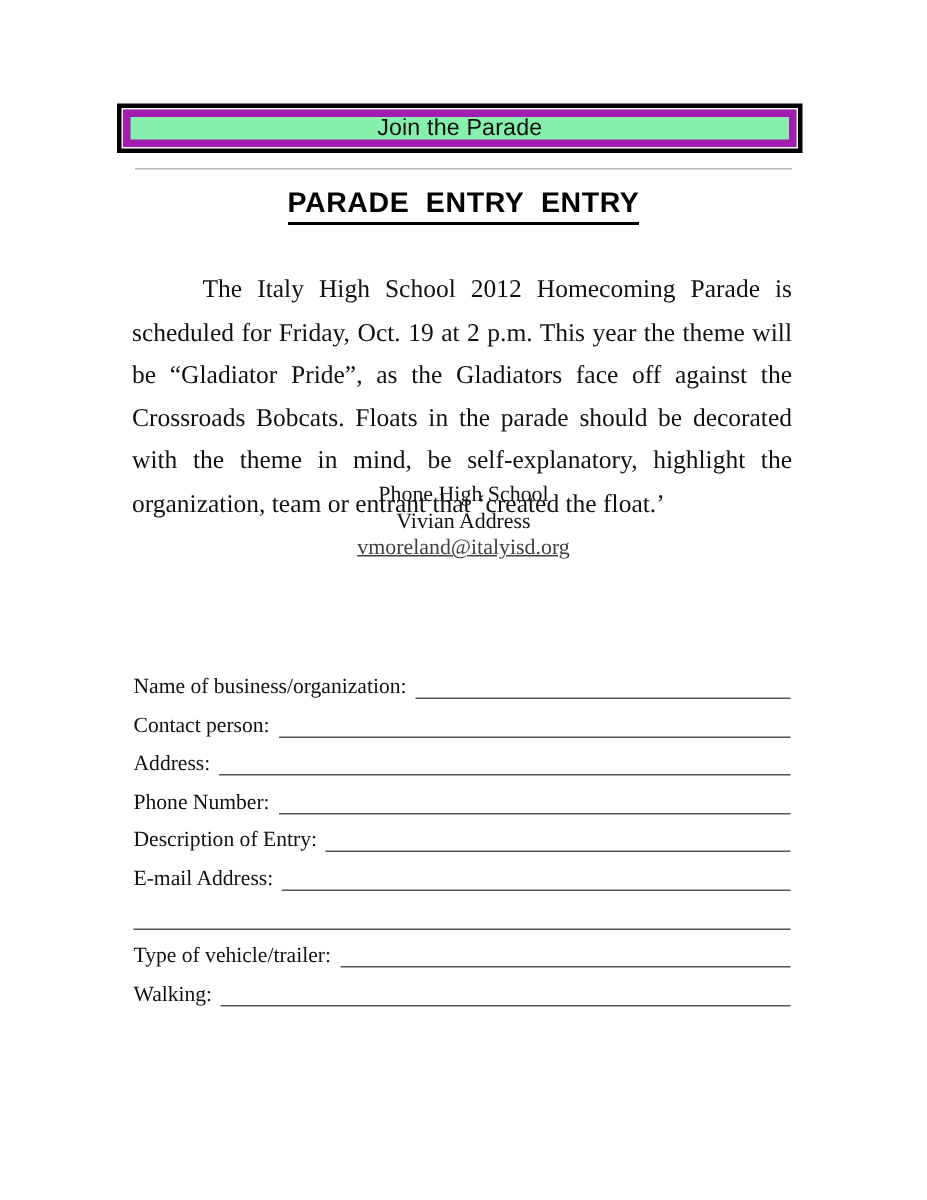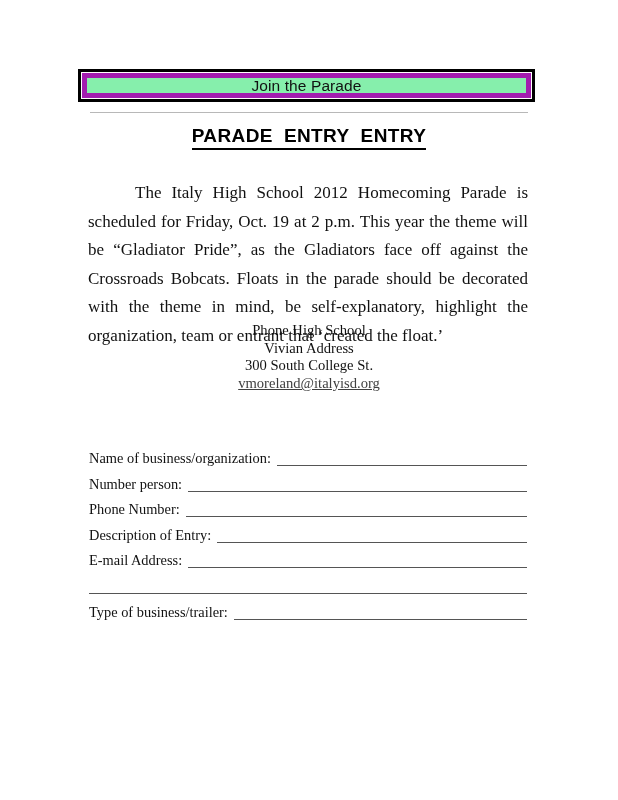"300 South College St." div { html: <div>300 South College St.</div> -> none }
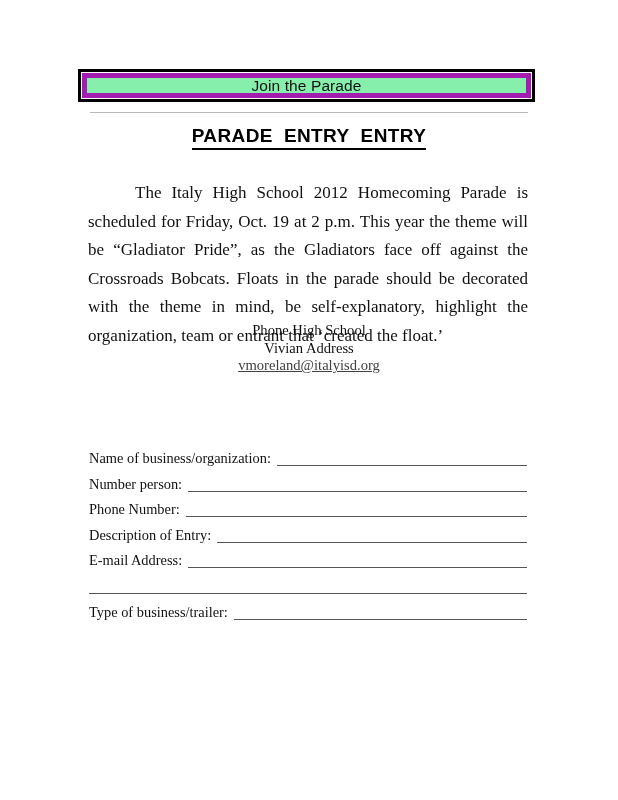"Number person:" span.field-label { text: Number -> Contact }
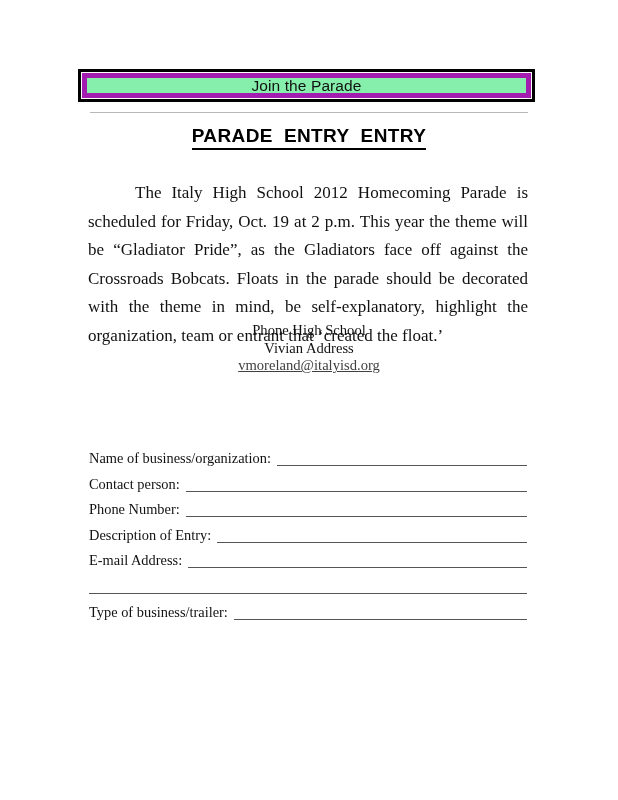"Address:" div.field-row { html: none -> <div> <span>Address:</span> <span></span> </div> }
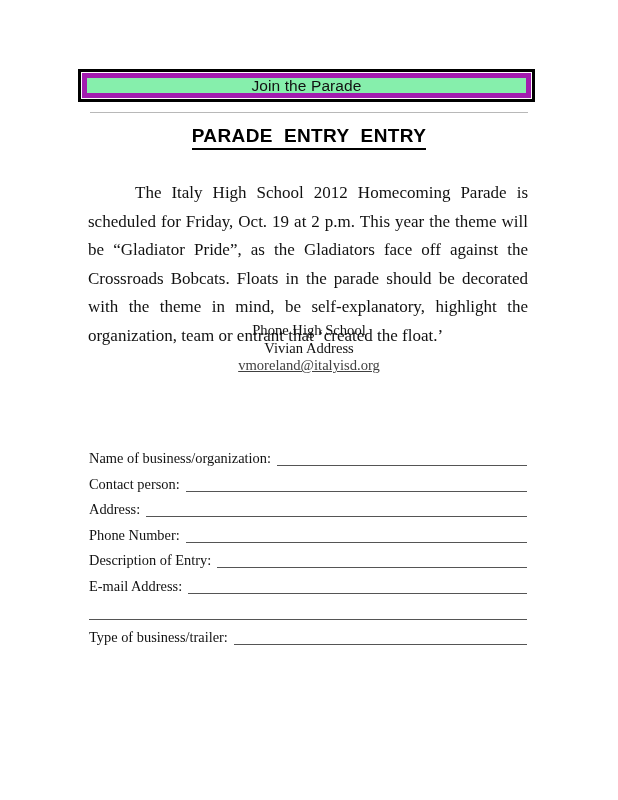"Type of business/trailer:" span.field-label { text: business/trailer -> vehicle/trailer }
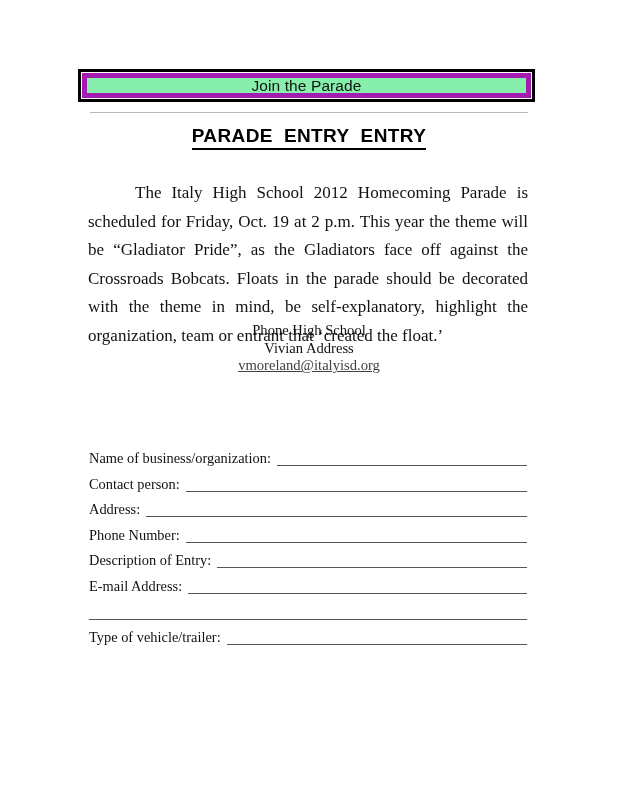"Walking:" div.field-row { html: none -> <div> <span>Walking:</span> <span></span> </div> }
